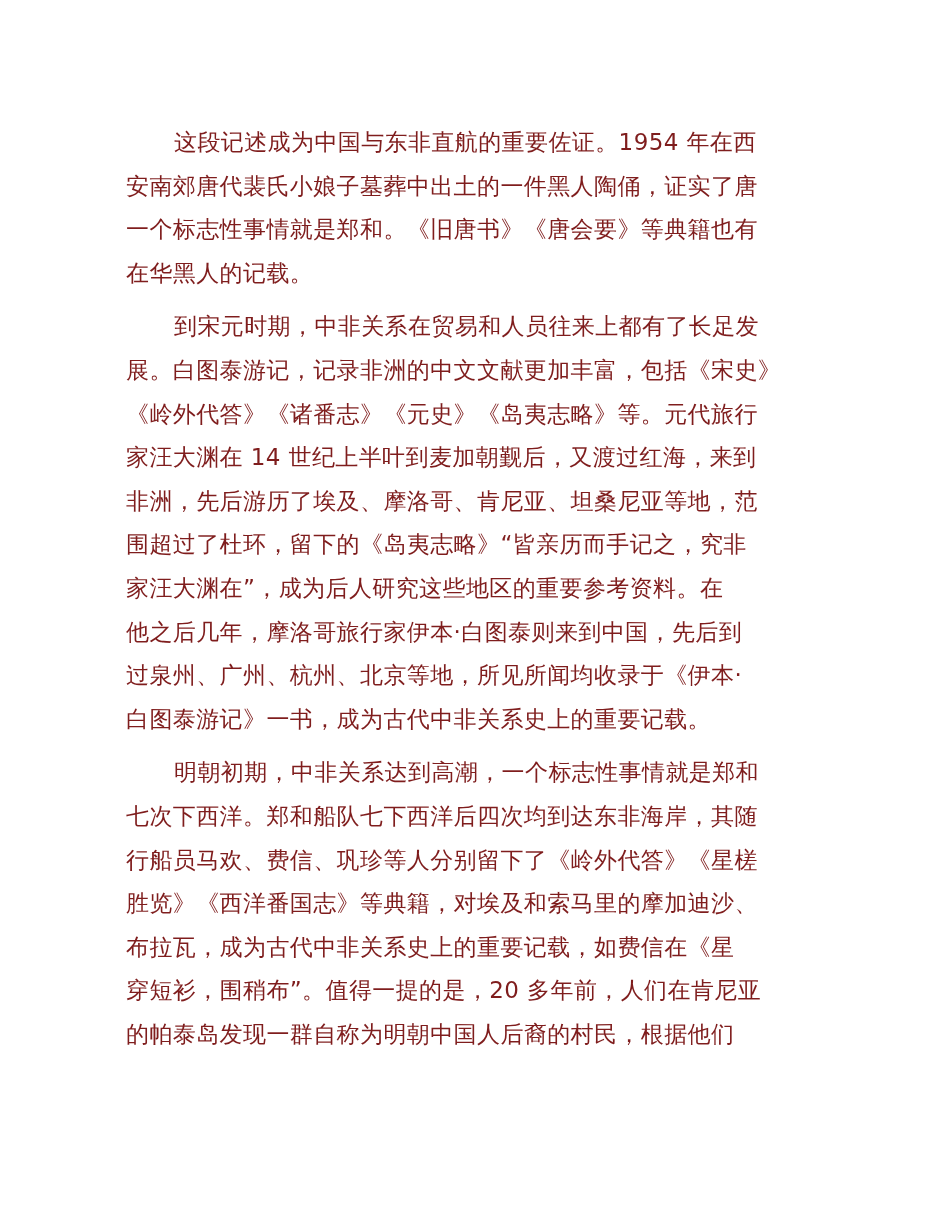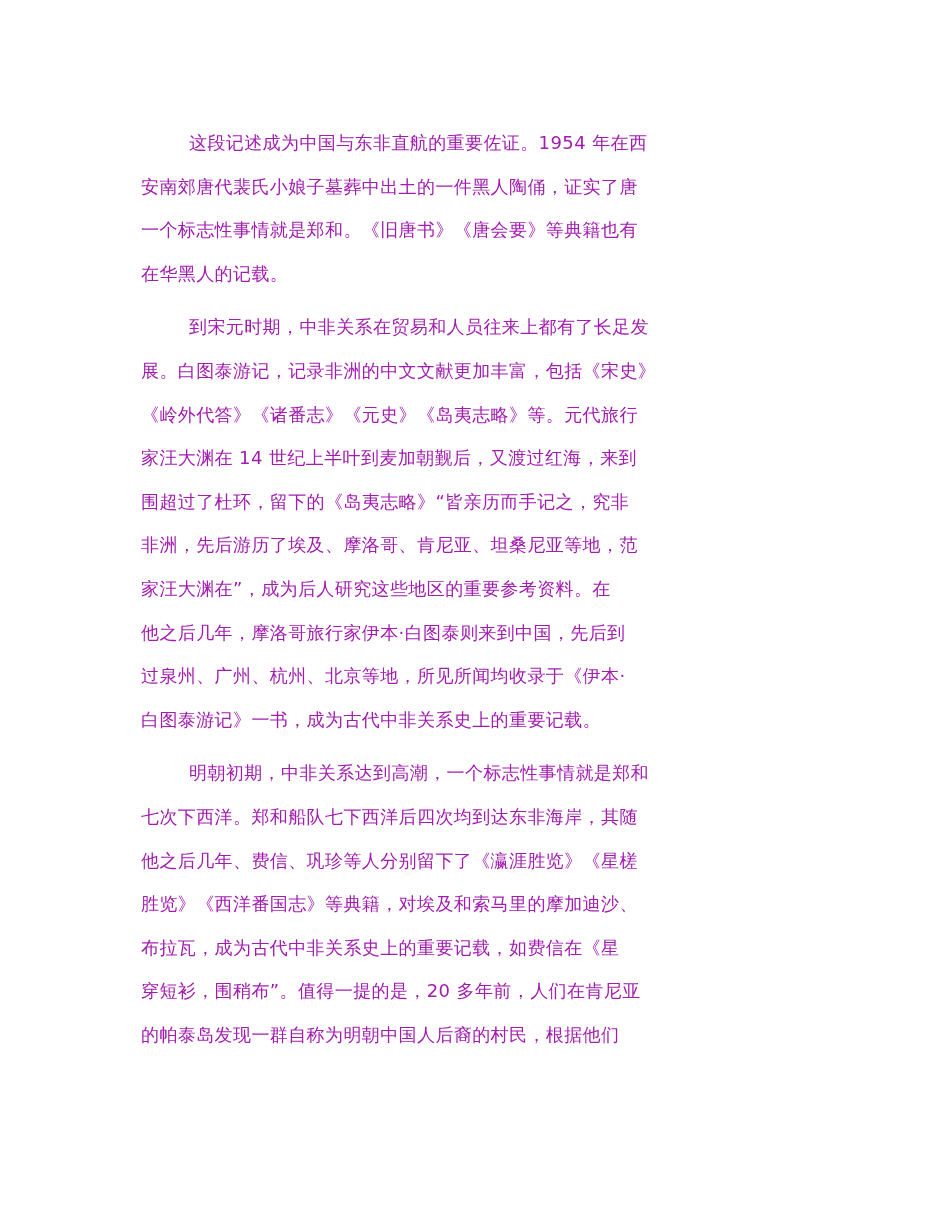"这段记述成为中国与东非直航的重要佐证。1954 年在西" .page { color: #a21caf -> #7f1d1d; font-size: 18px -> 23px; left: 141px -> 126px }
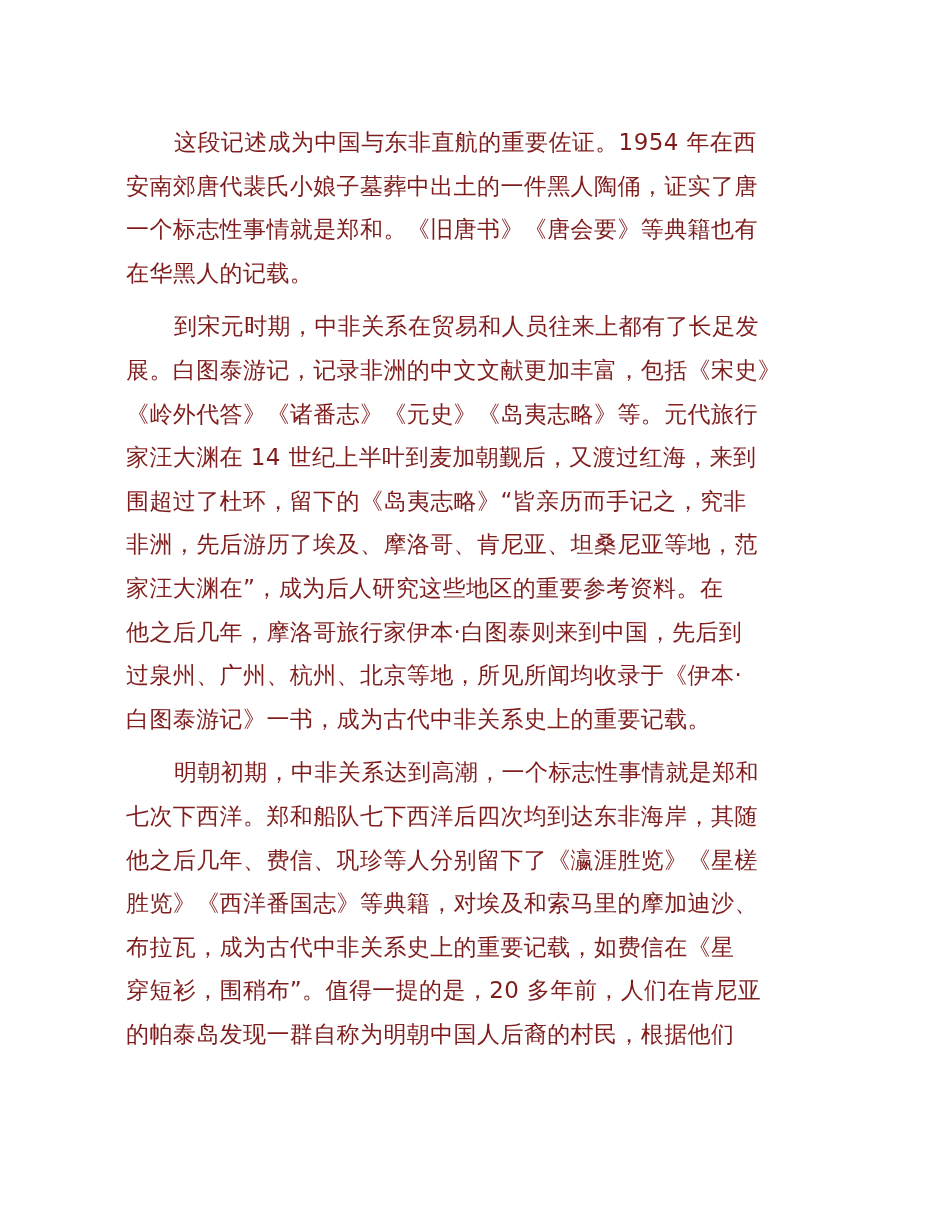"围超过了杜环，留下的《岛夷志略》“皆亲历而手记之，究非" div.line { order: before "非洲，先后游历了埃及、摩洛哥、肯尼亚、坦桑尼亚等地，范" -> after "非洲，先后游历了埃及、摩洛哥、肯尼亚、坦桑尼亚等地，范" }
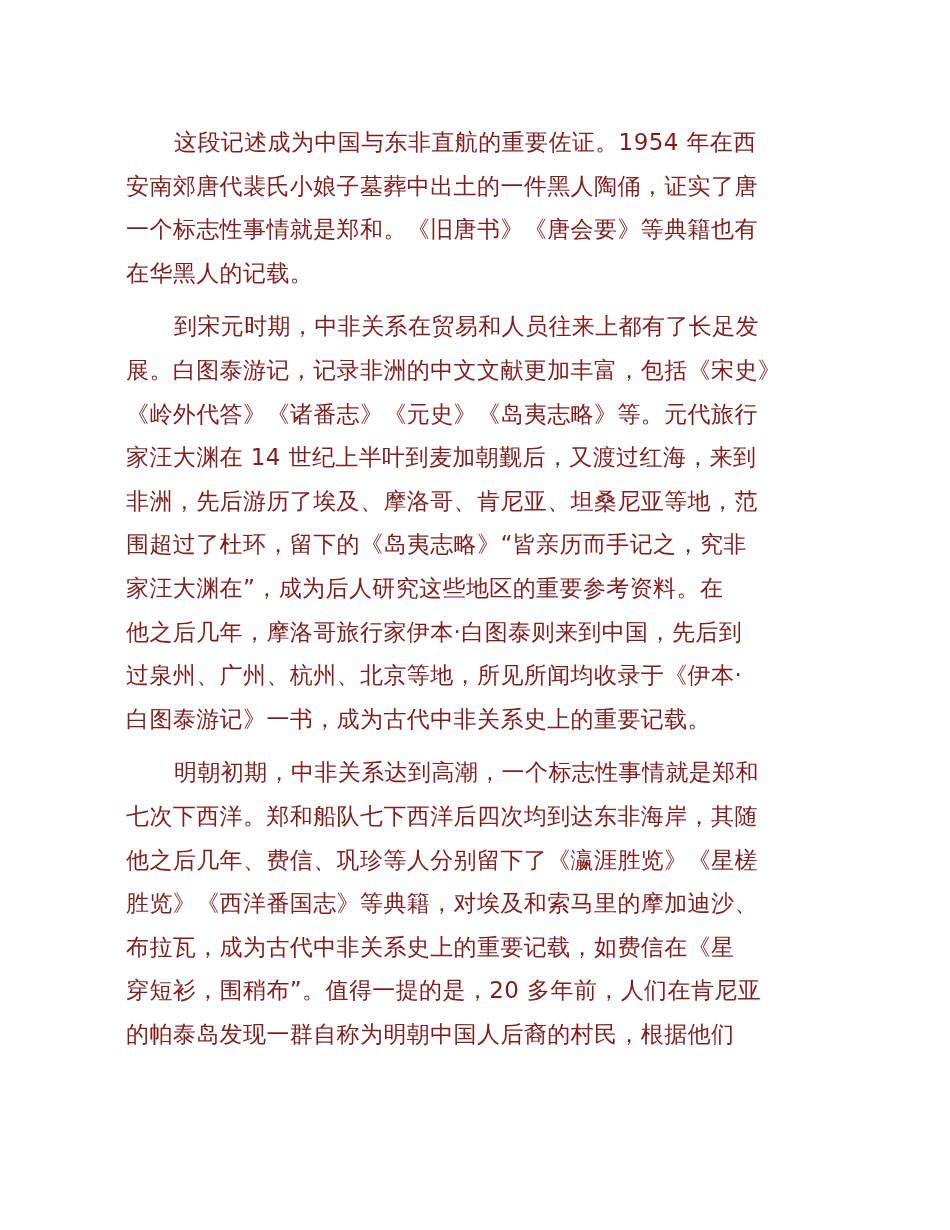"他之后几年、费信、巩珍等人分别留下了《瀛涯胜览》《星槎" div.line { text: 他之后几年、费信、巩珍等人分别留下了《瀛涯胜览 -> 行船员马欢、费信、巩珍等人分别留下了《岭外代答 }
